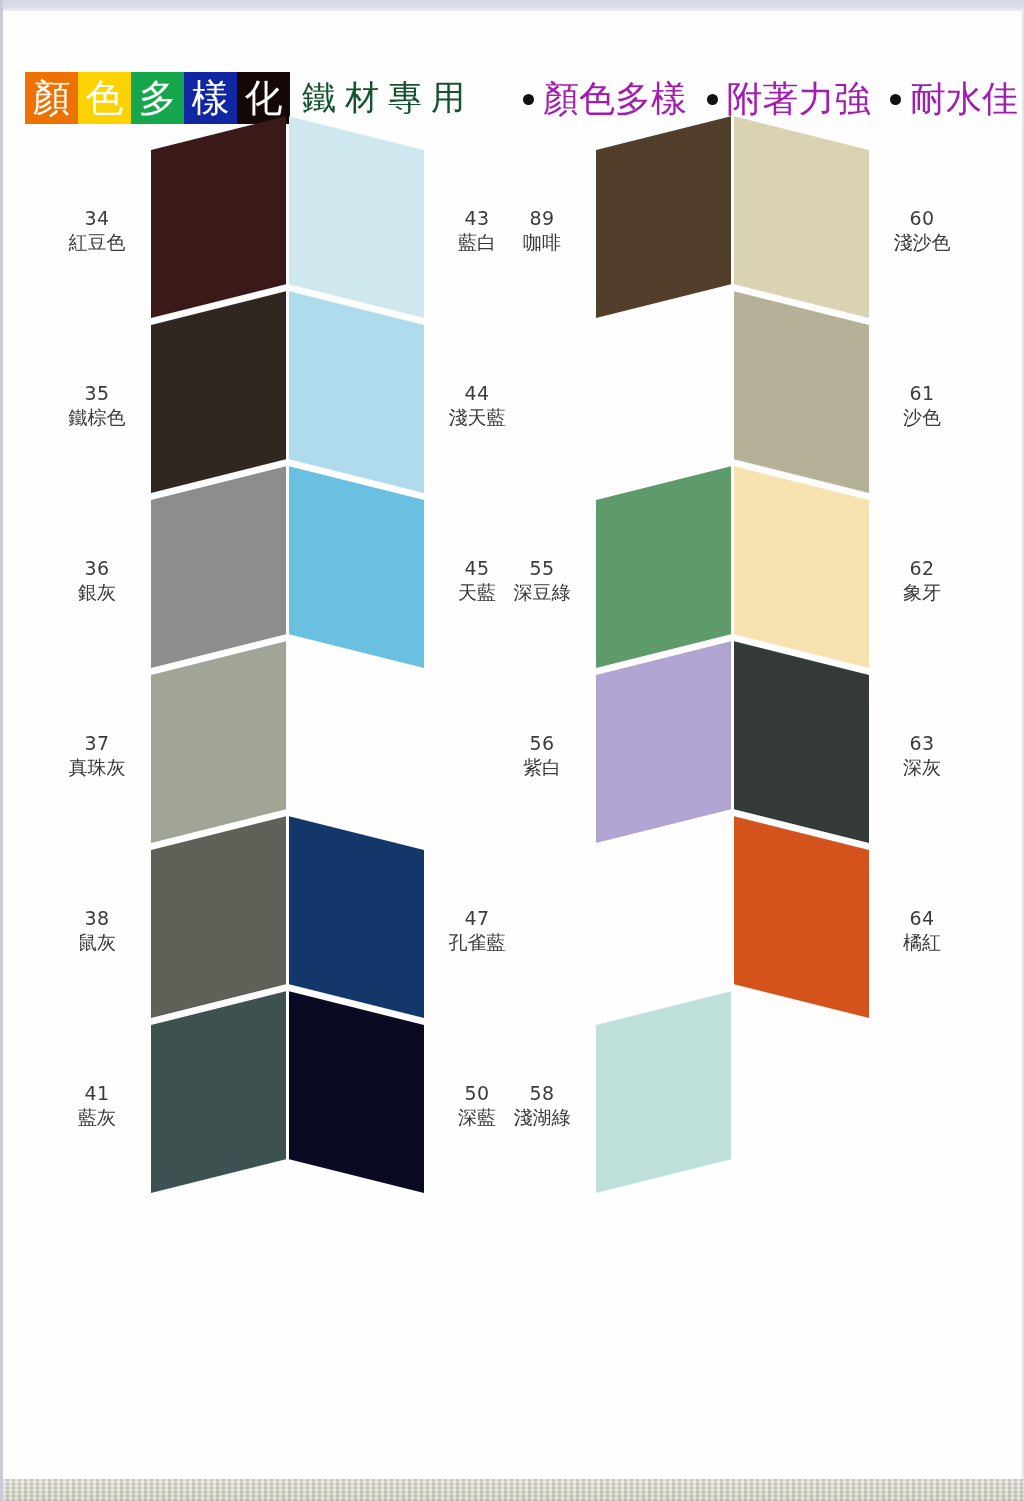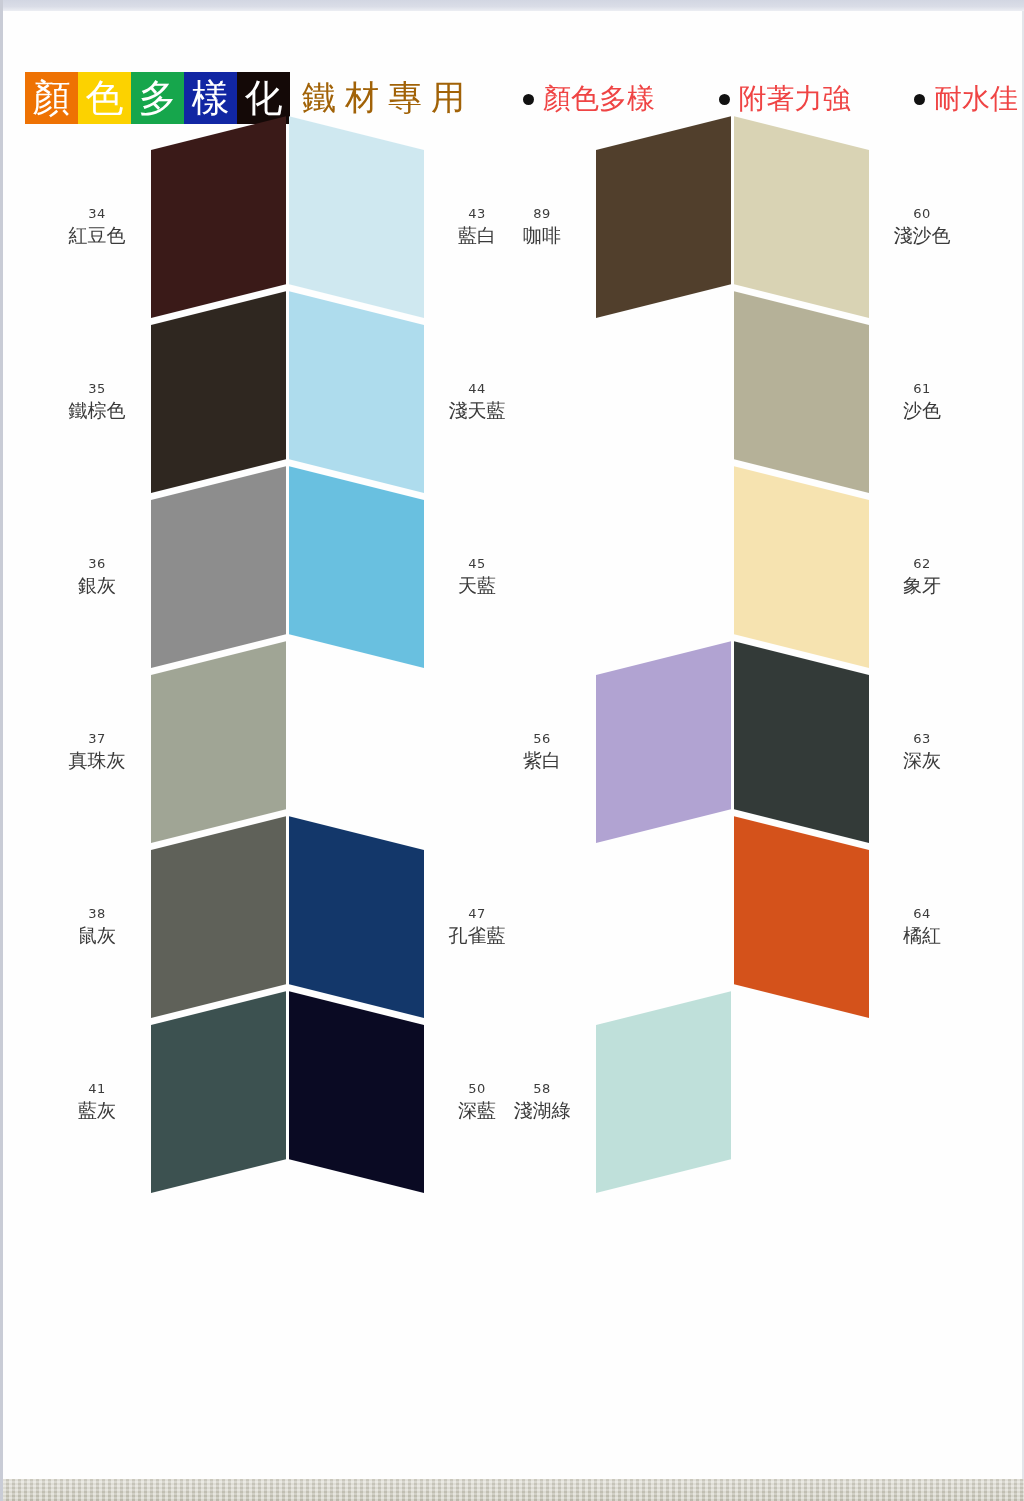"鐵材專用" .brand-tail { color: #a16207 -> #14532d }
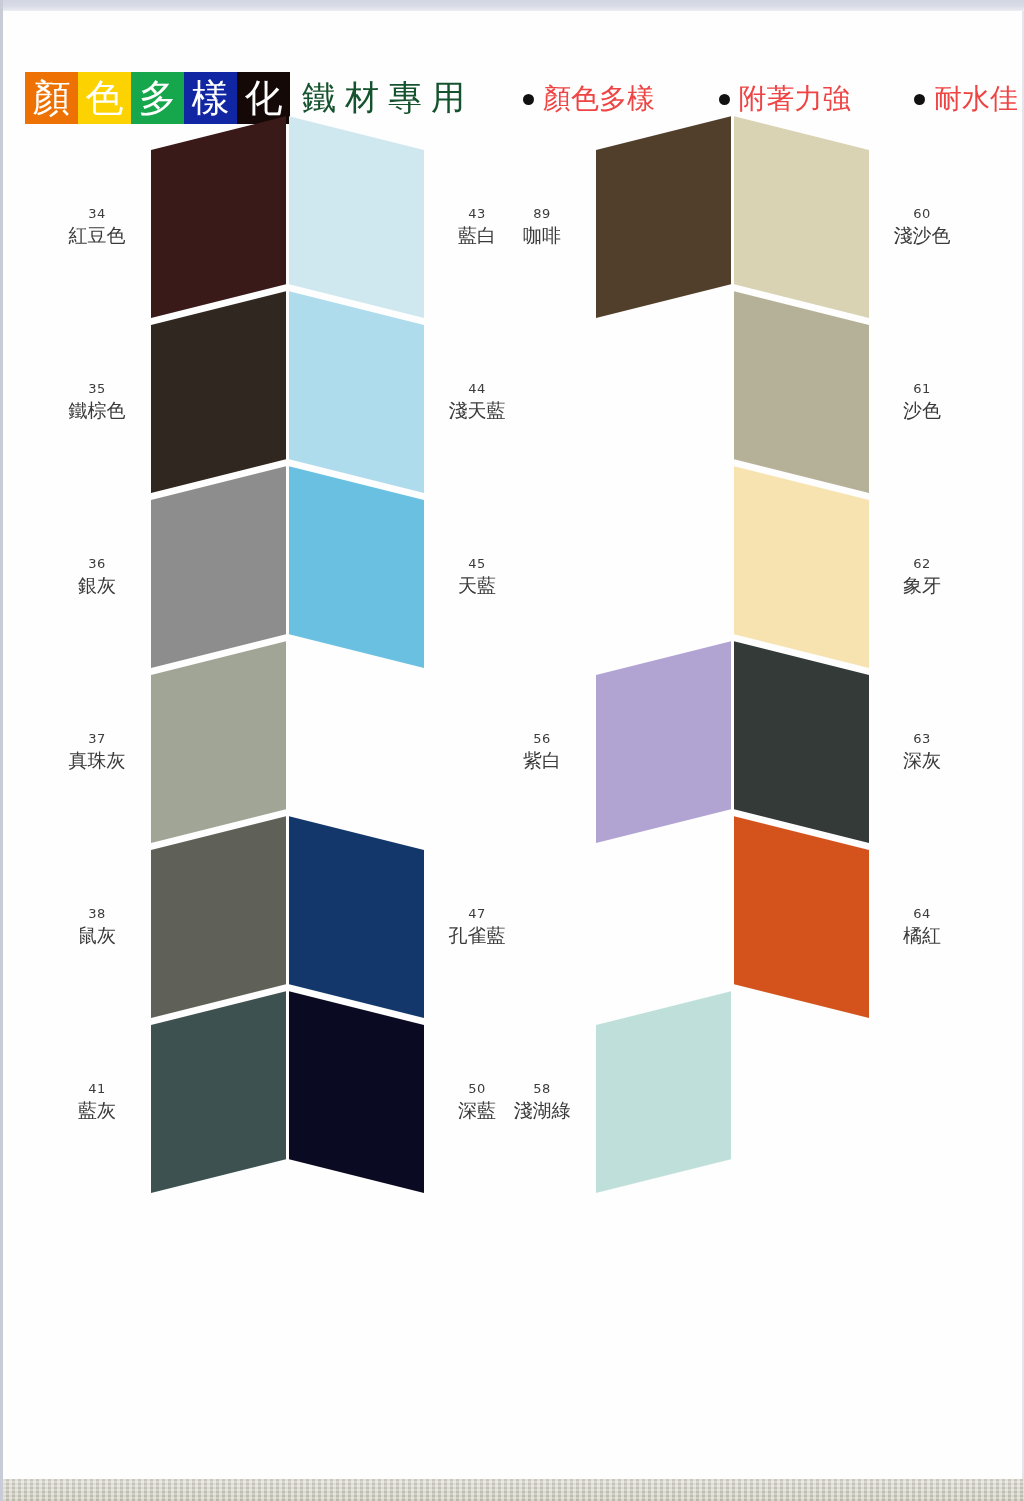"顏色多樣" .feature { color: #ef4444 -> #a21caf; font-size: 28px -> 36px }
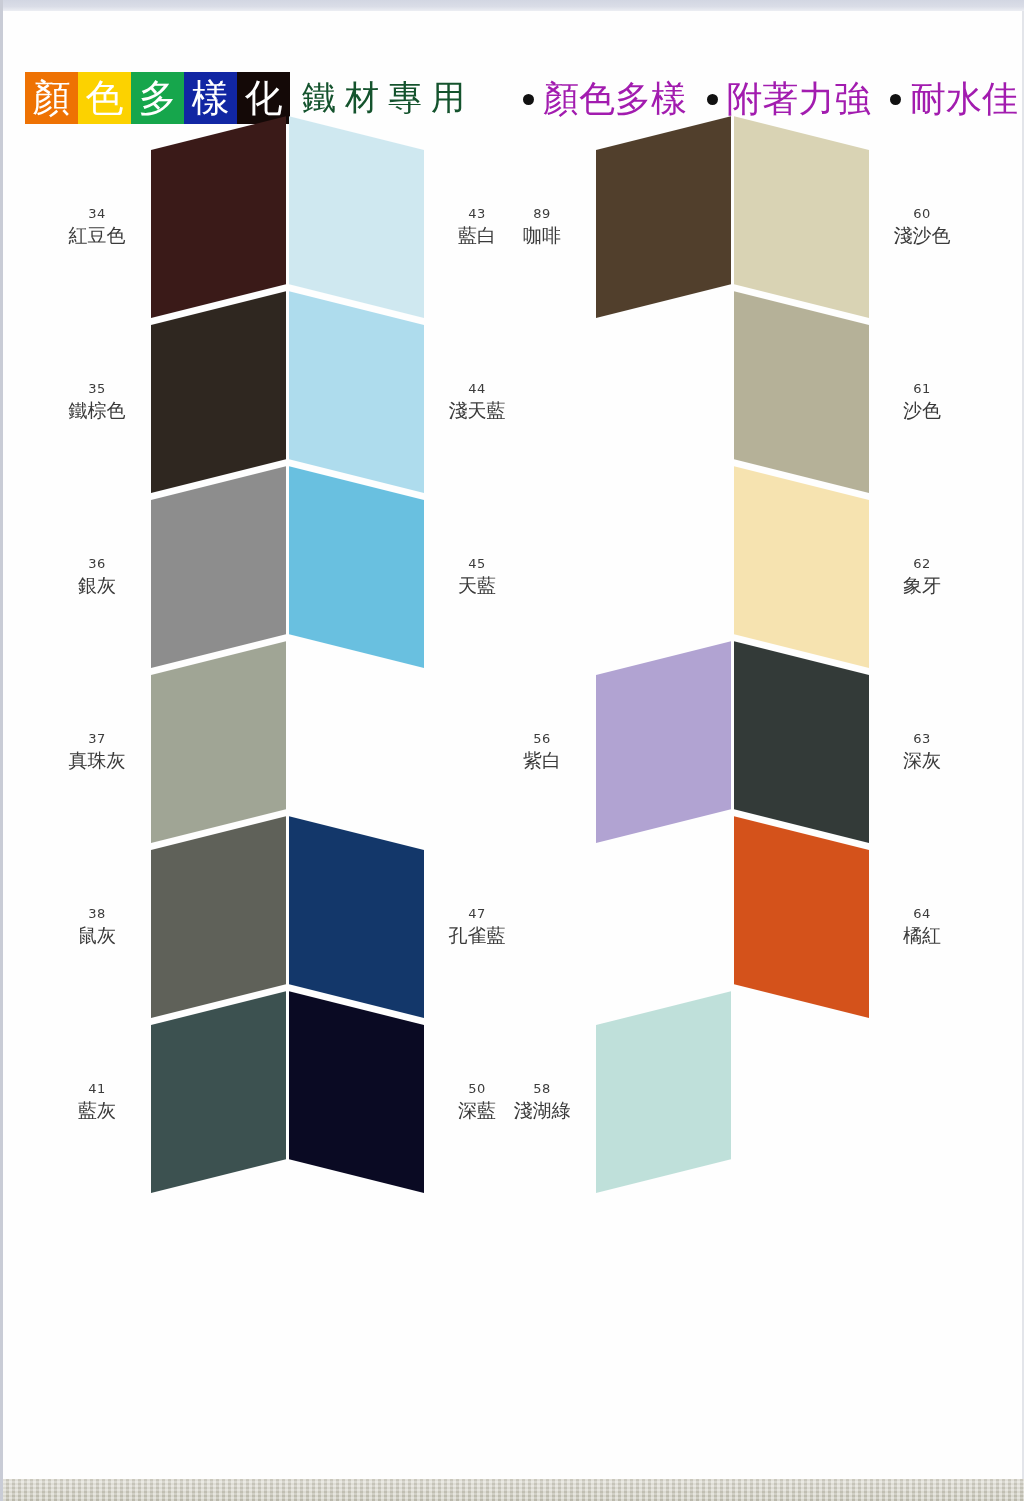"34" .lbl .num { font-size: 13px -> 19px }
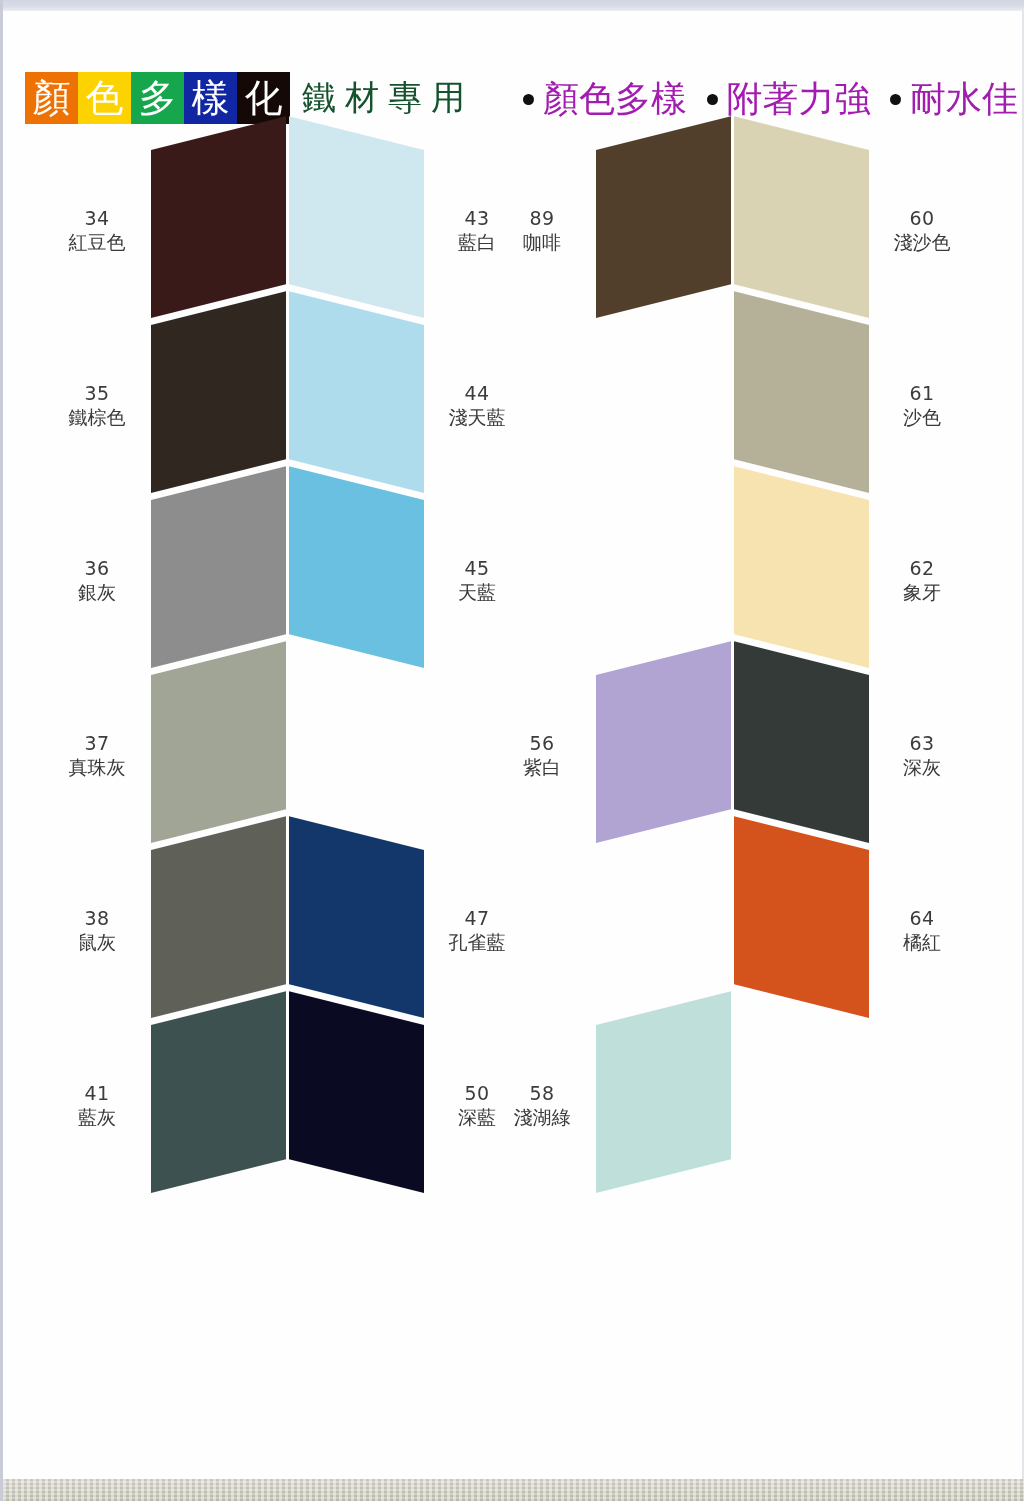"55" div.cell { html: none -> <div> <div></div> <div> <span>55</span> <span>深豆綠</span> </div> </div> }
